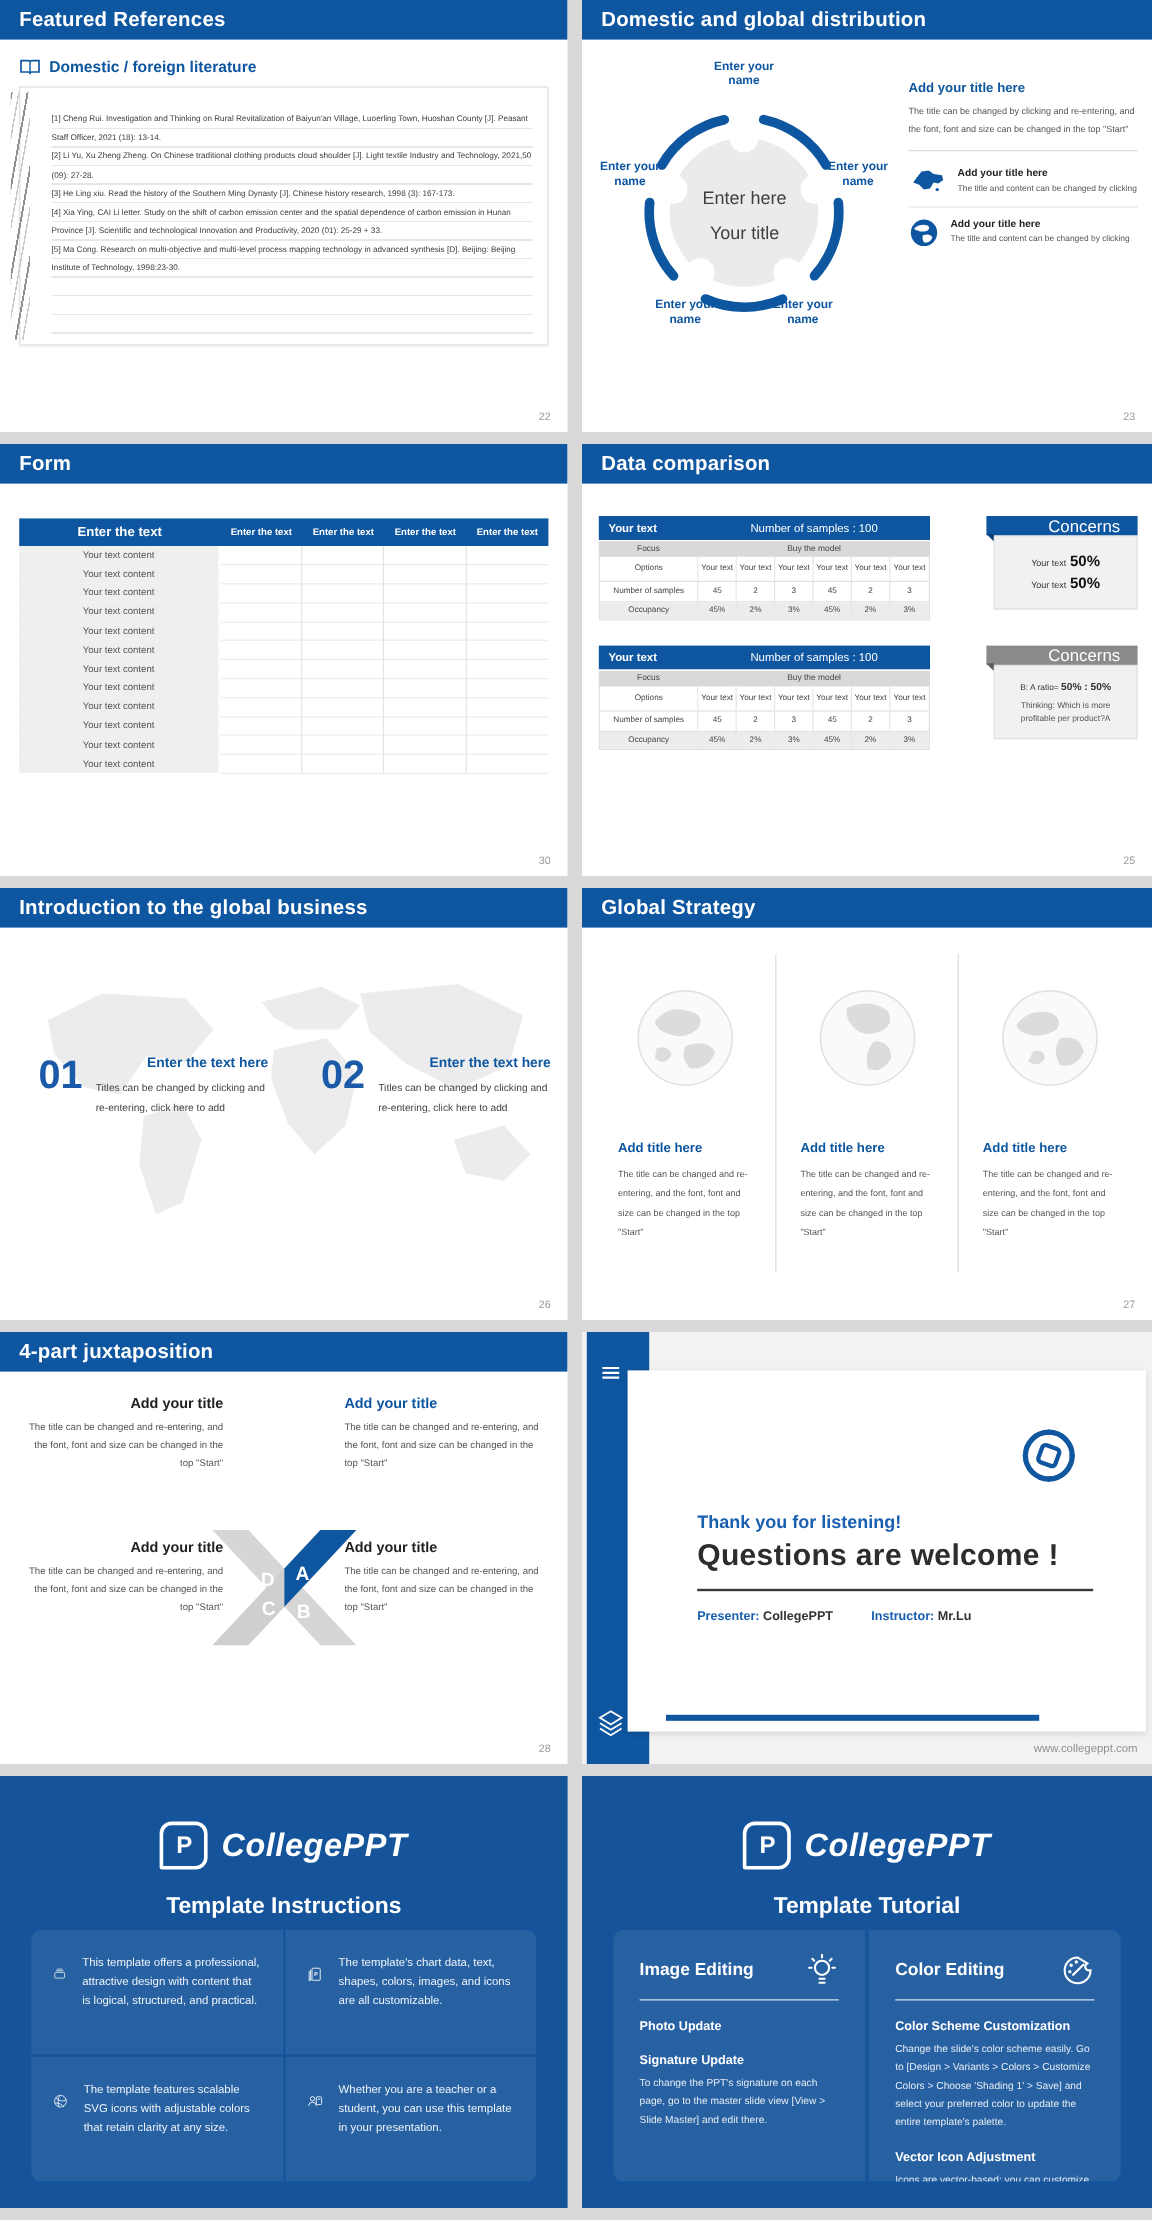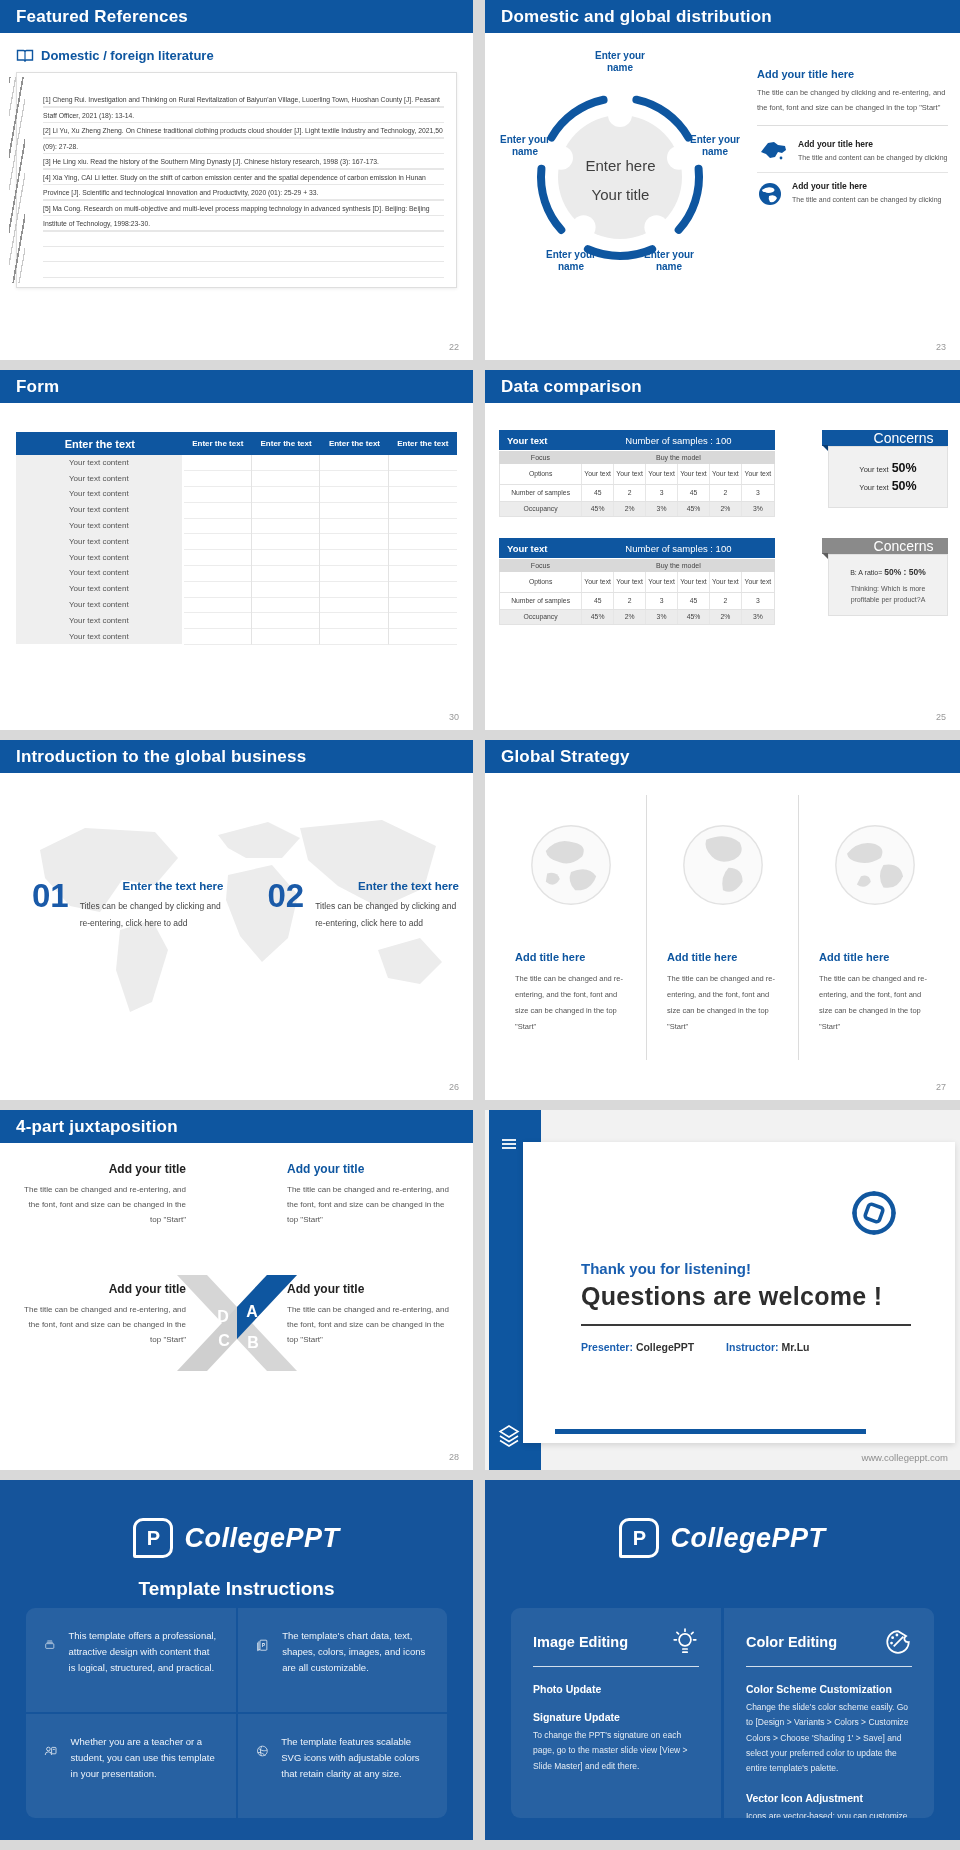"Template Tutorial" div.brand-title { html: none -> <div>Template Tutorial</div> }
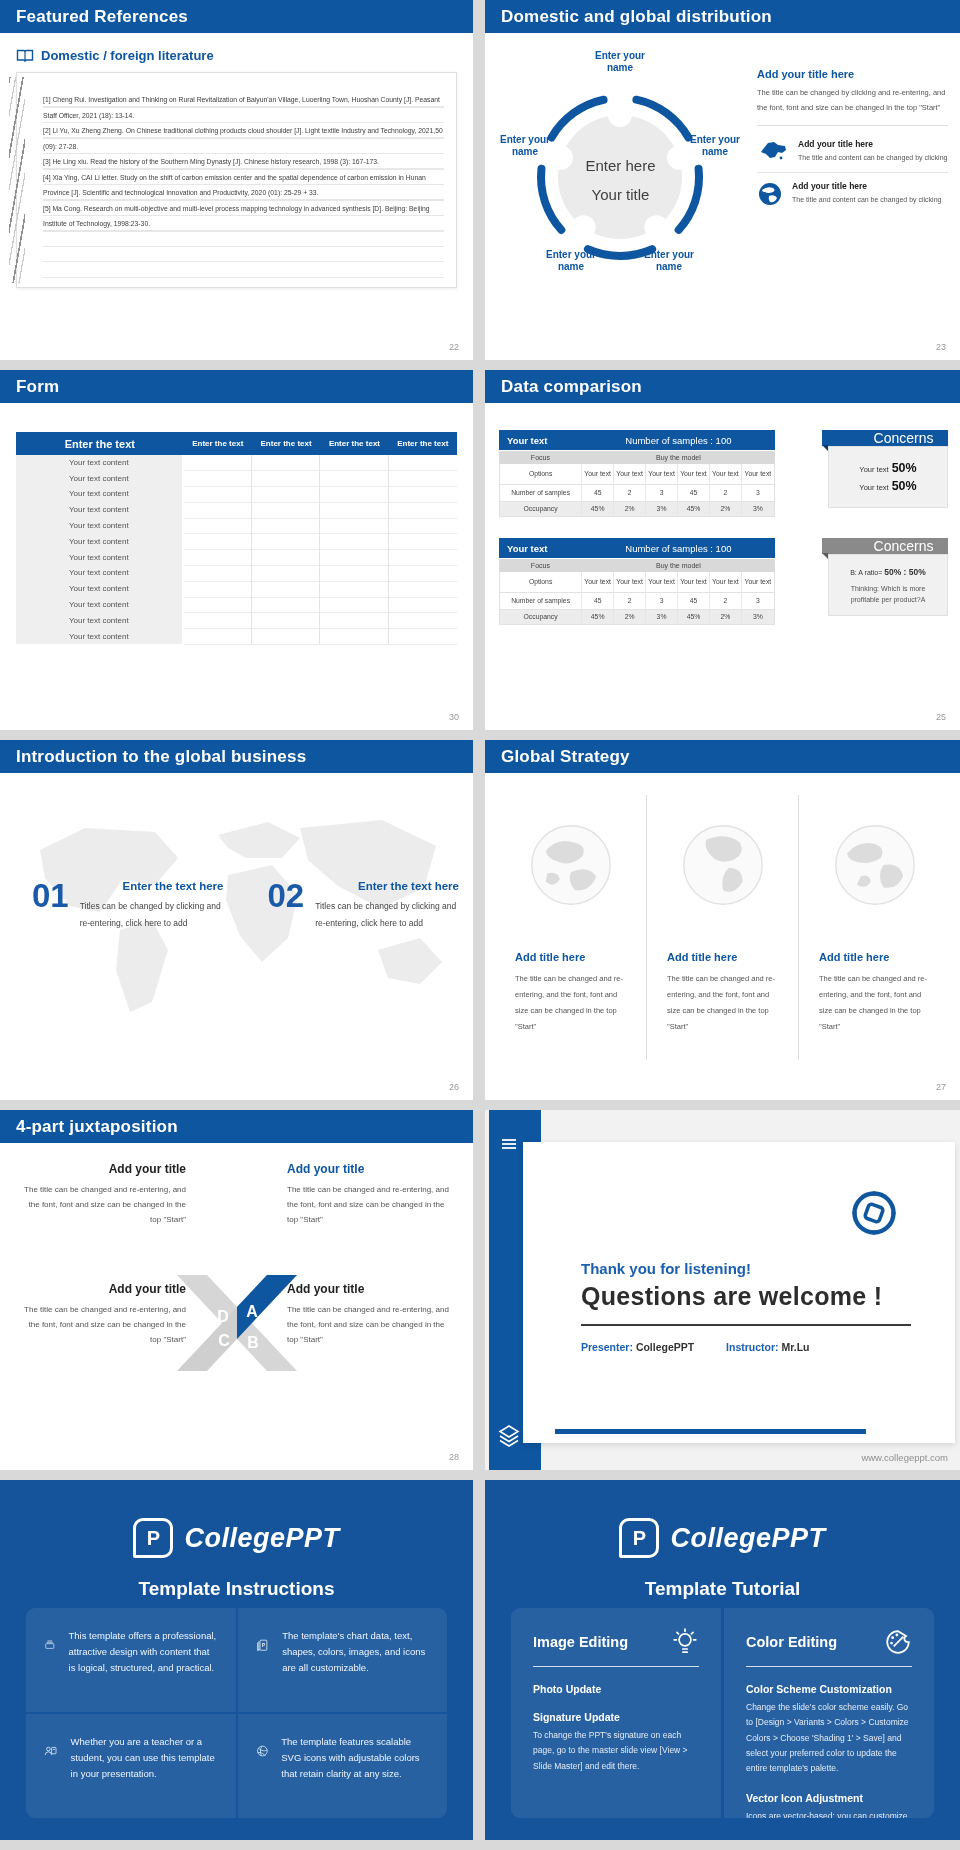"Whether you are a teacher" div.ibox { order: before "The template features scalable SVG" -> after "The template features scalable SVG" }
